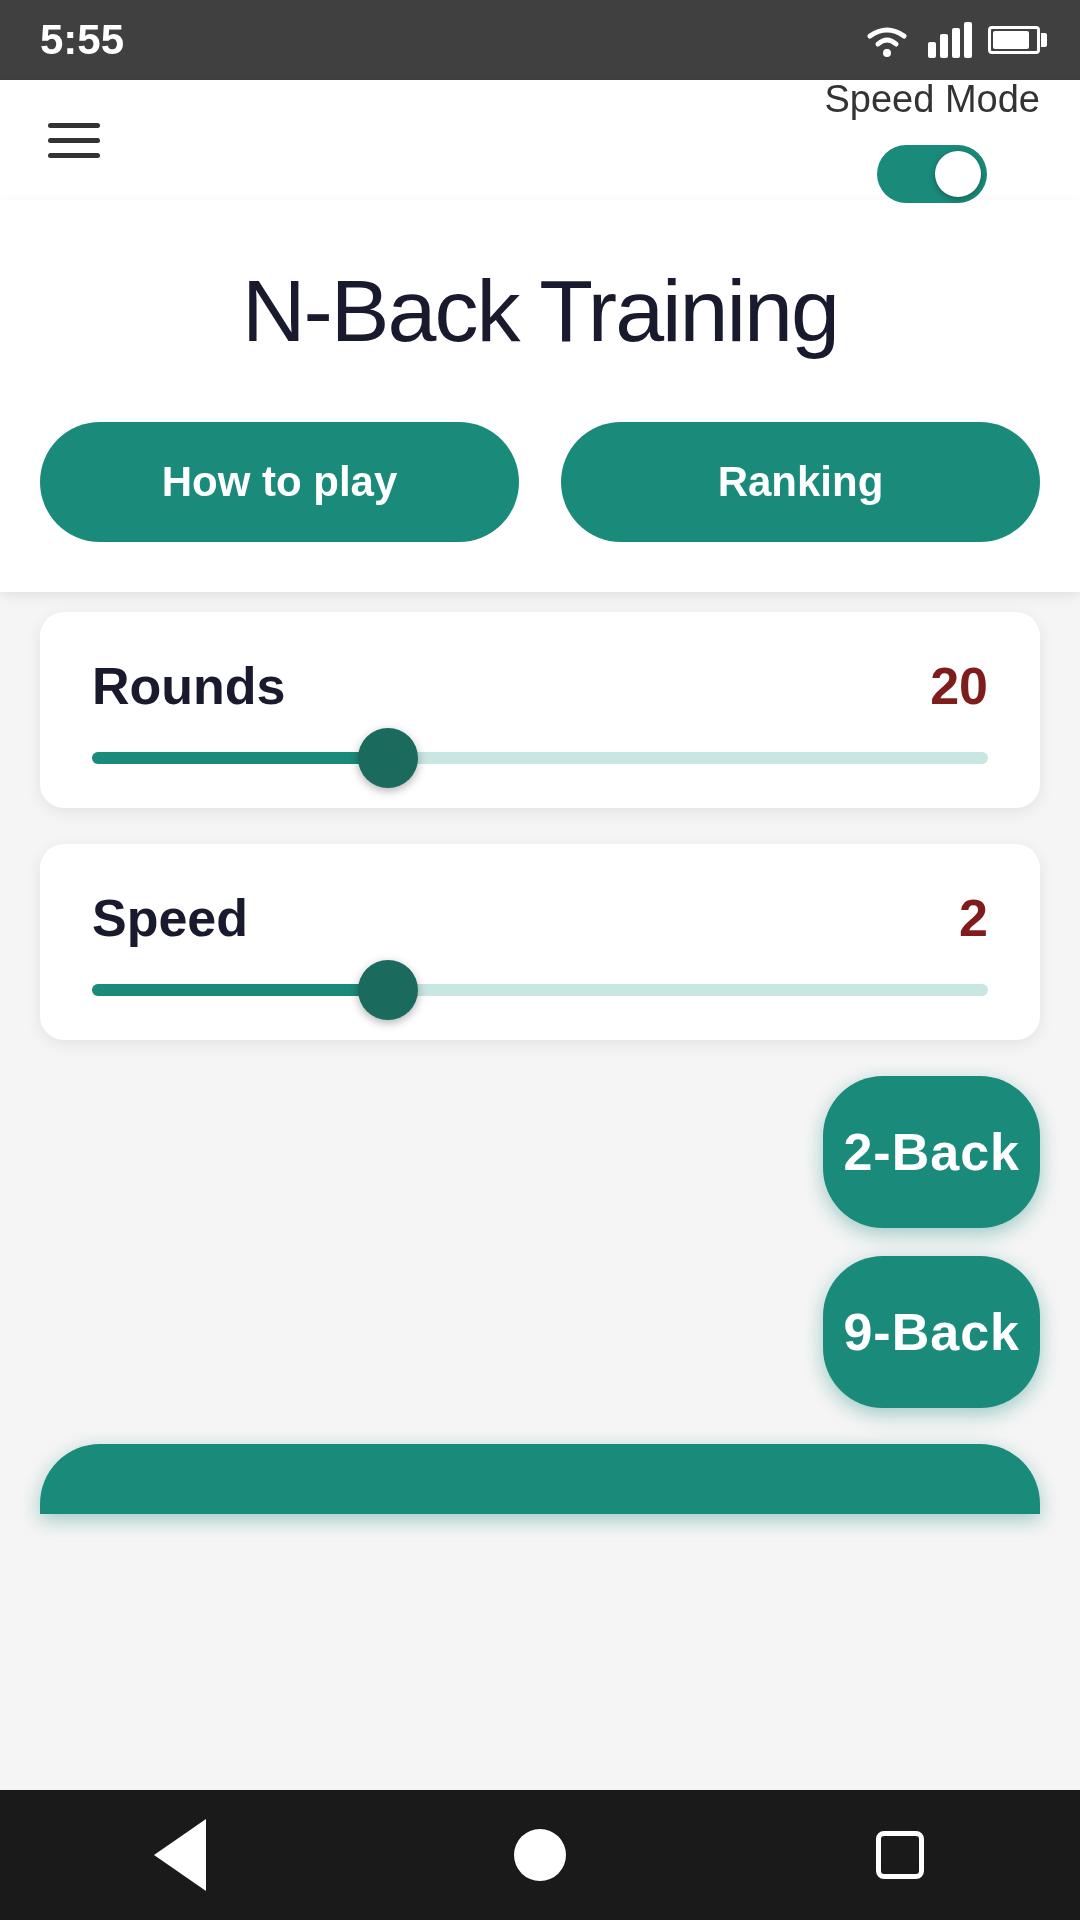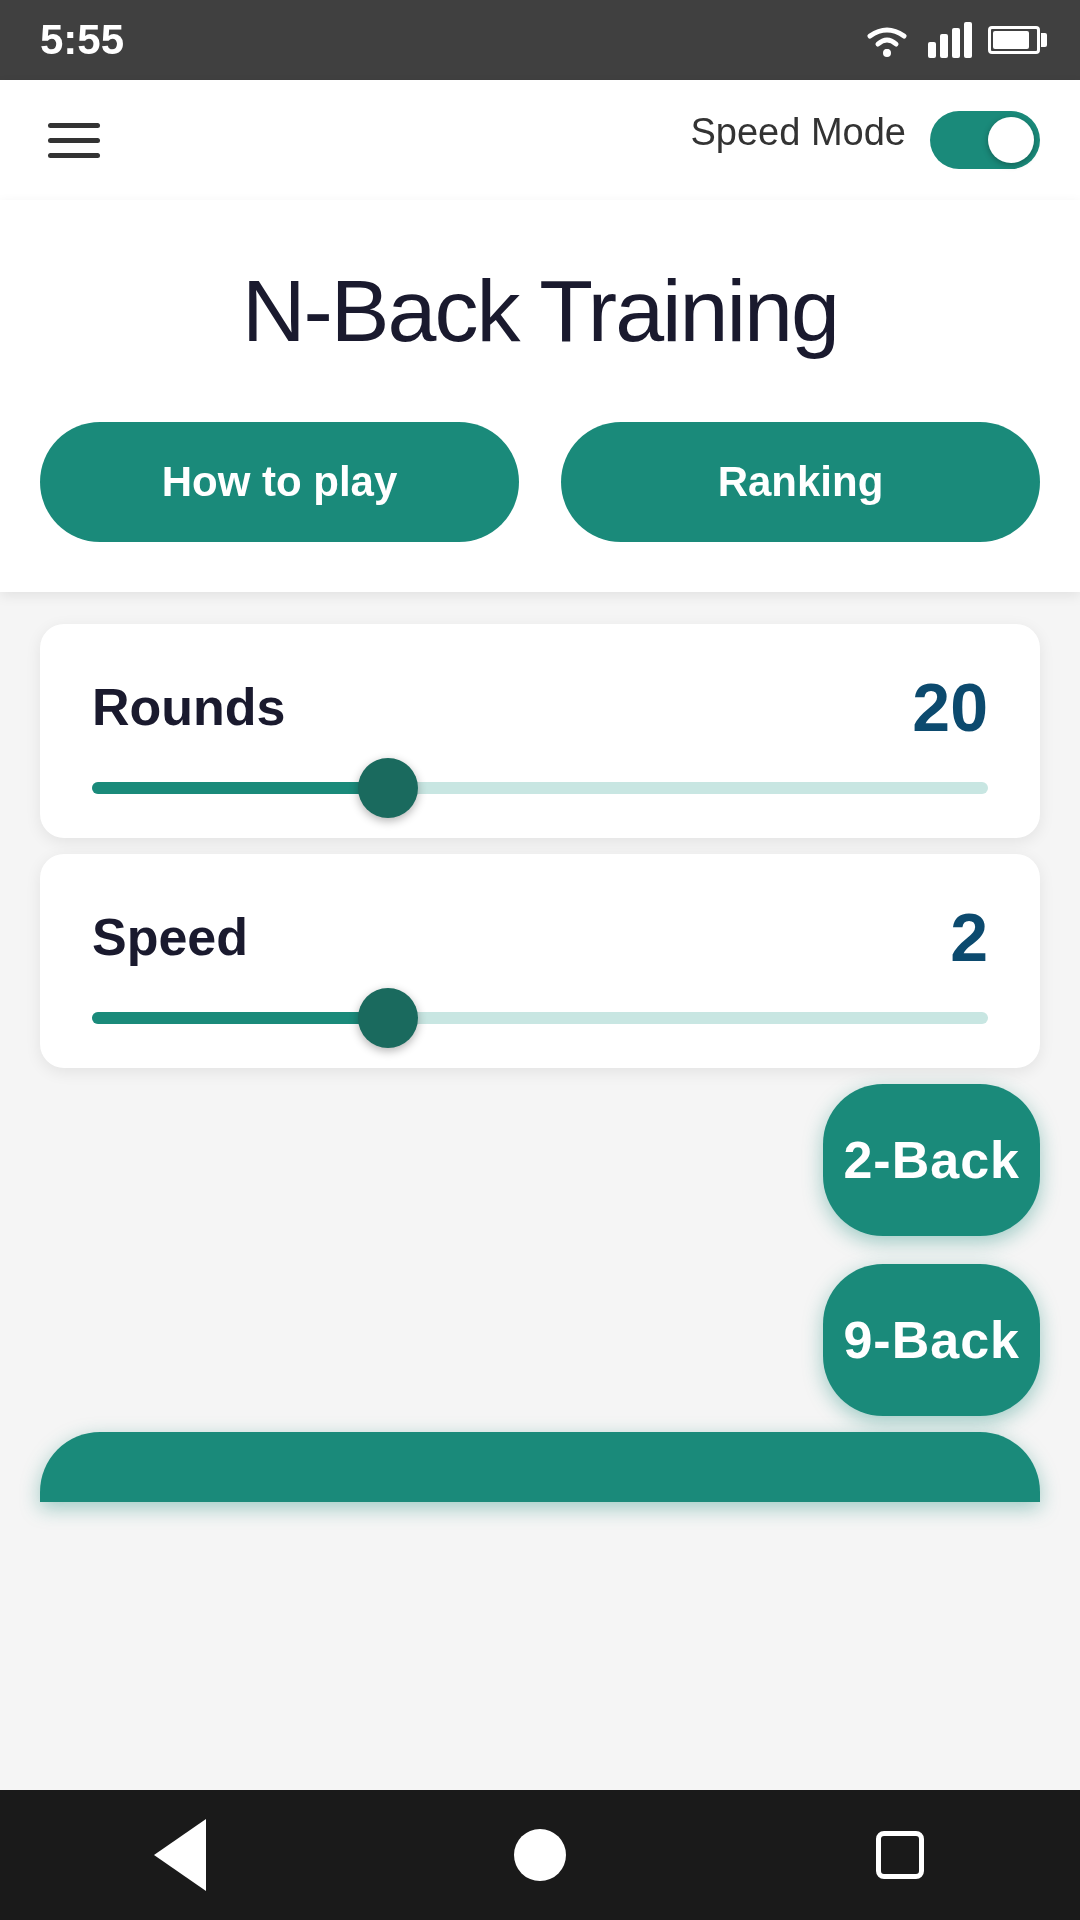"Speed Mode" .speed-mode-container { align-items: none -> center; flex-direction: none -> column }
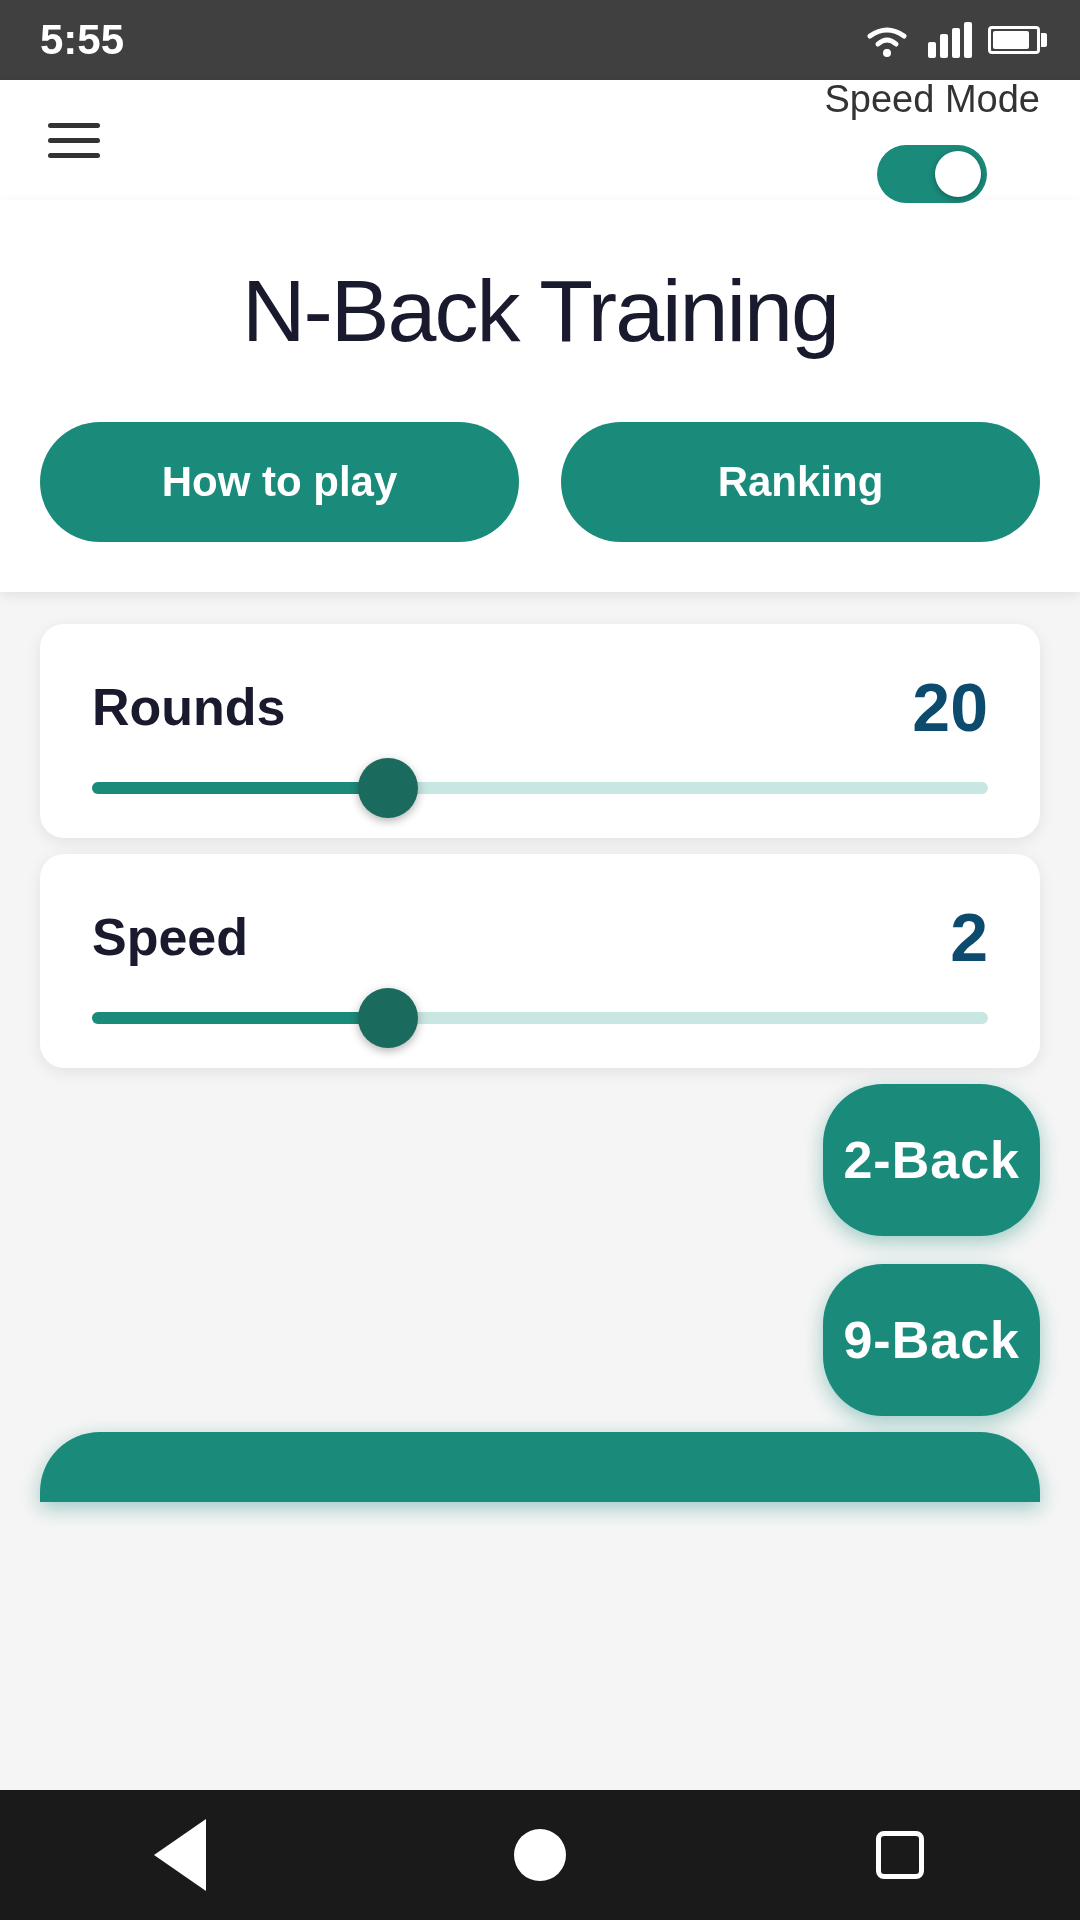"Rounds" .main-content { gap: 16px -> 36px; padding: 32px 40px 0 -> 20px 40px 0 }
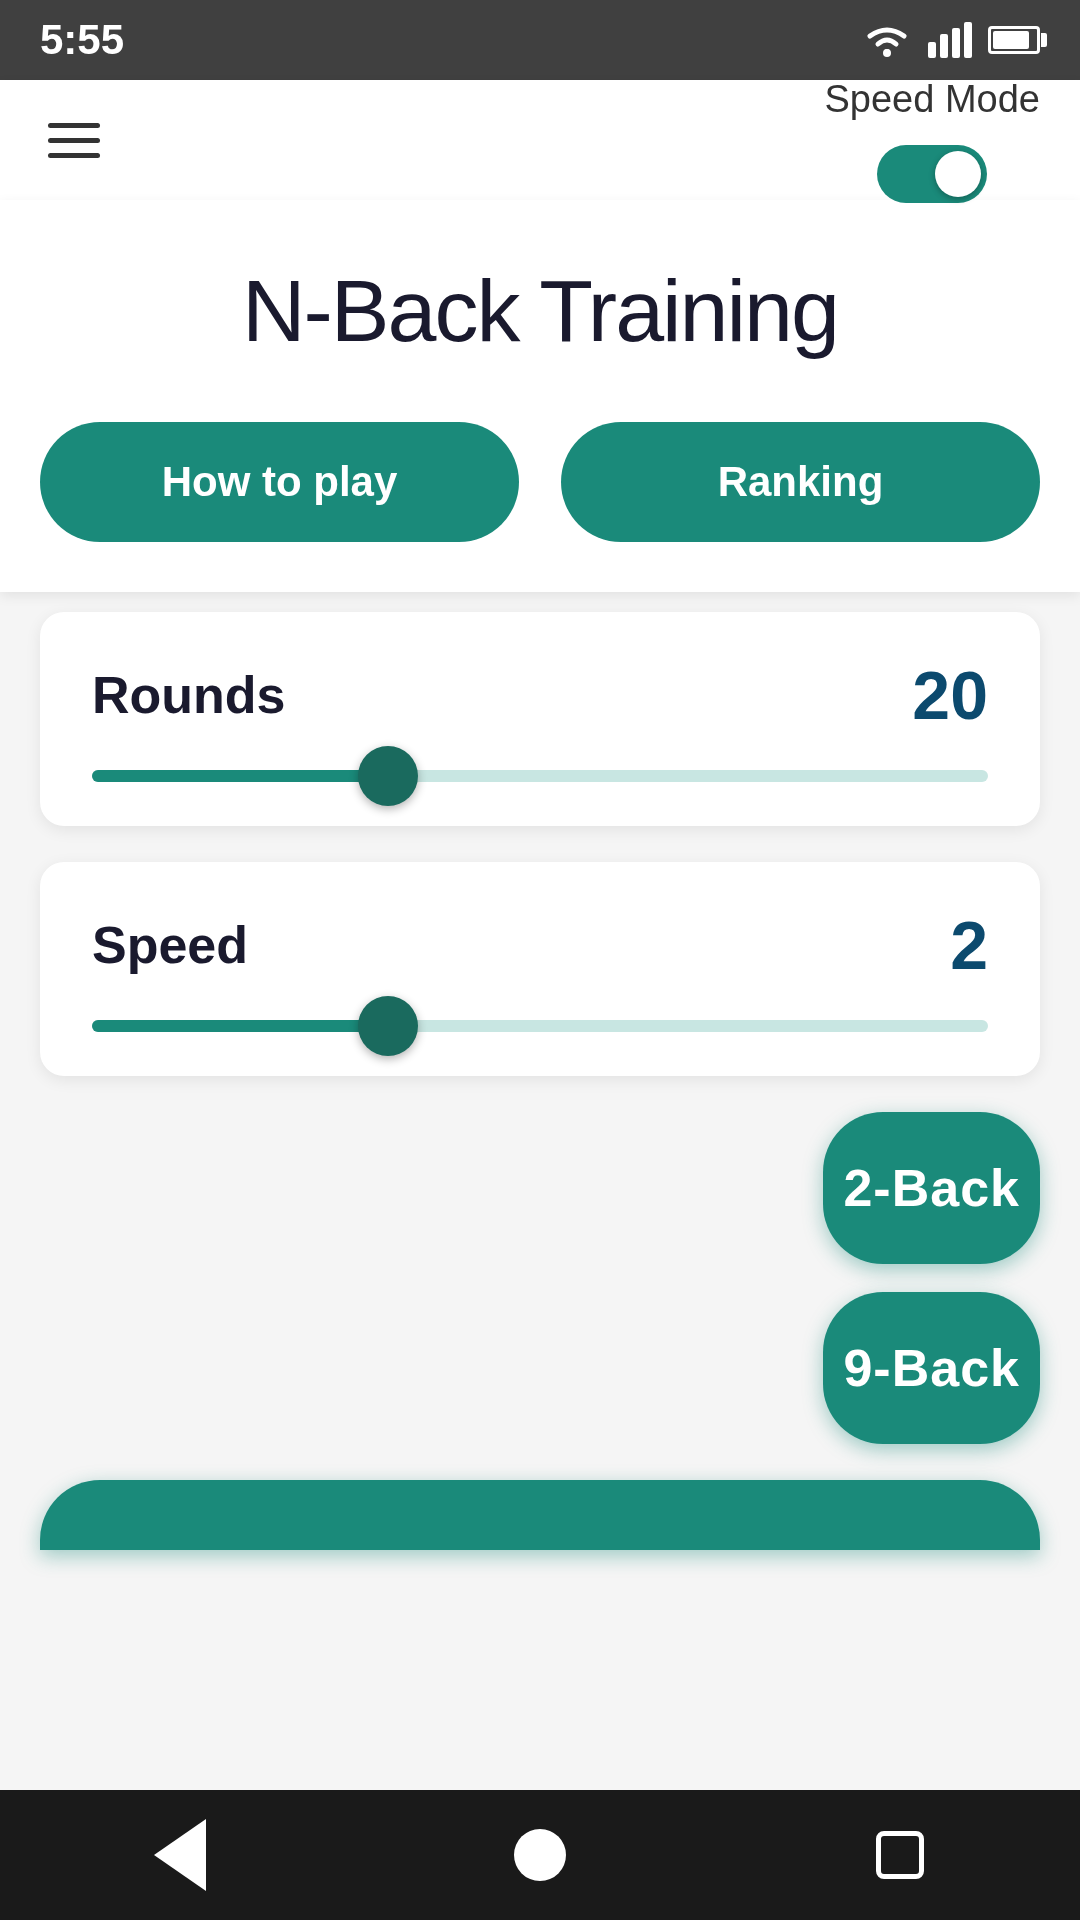"20" .slider-value { color: #0c4a6e -> #7f1d1d; font-size: 68px -> 52px }
